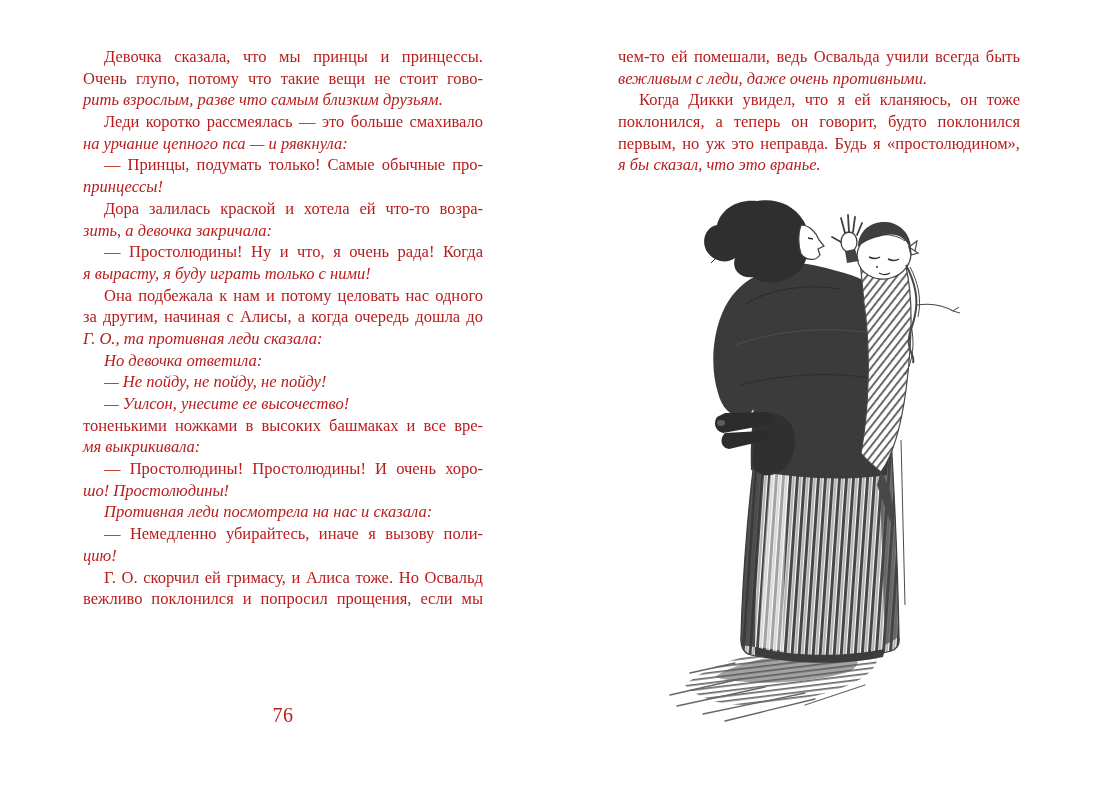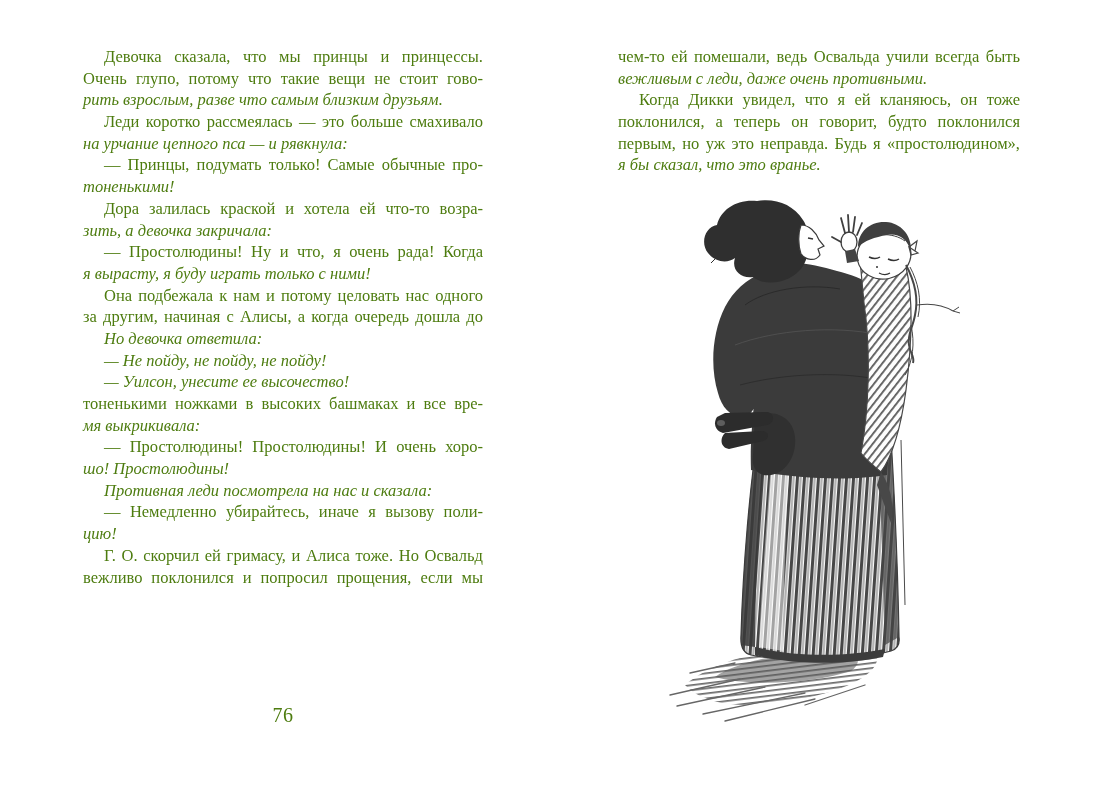"Девочка сказала, что мы принцы" .spread { color: #4d7c0f -> #b91c1c }
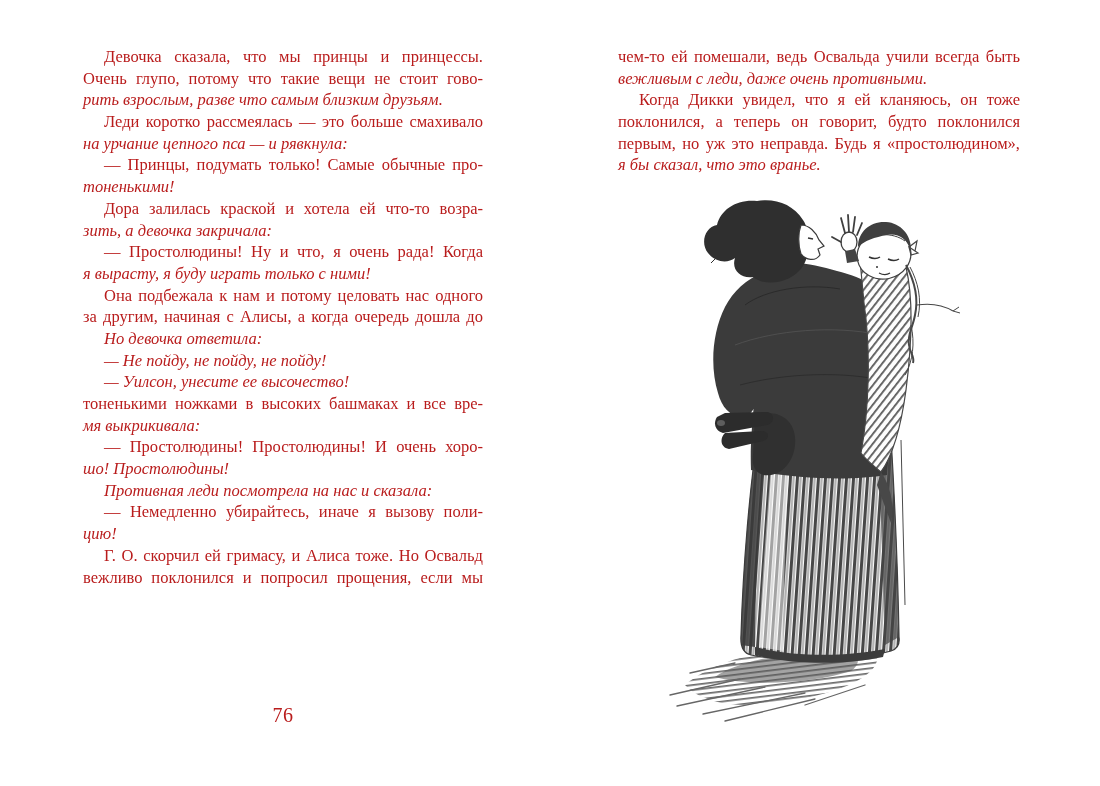"тоненькими!" div.line { text: тоненькими -> принцессы }
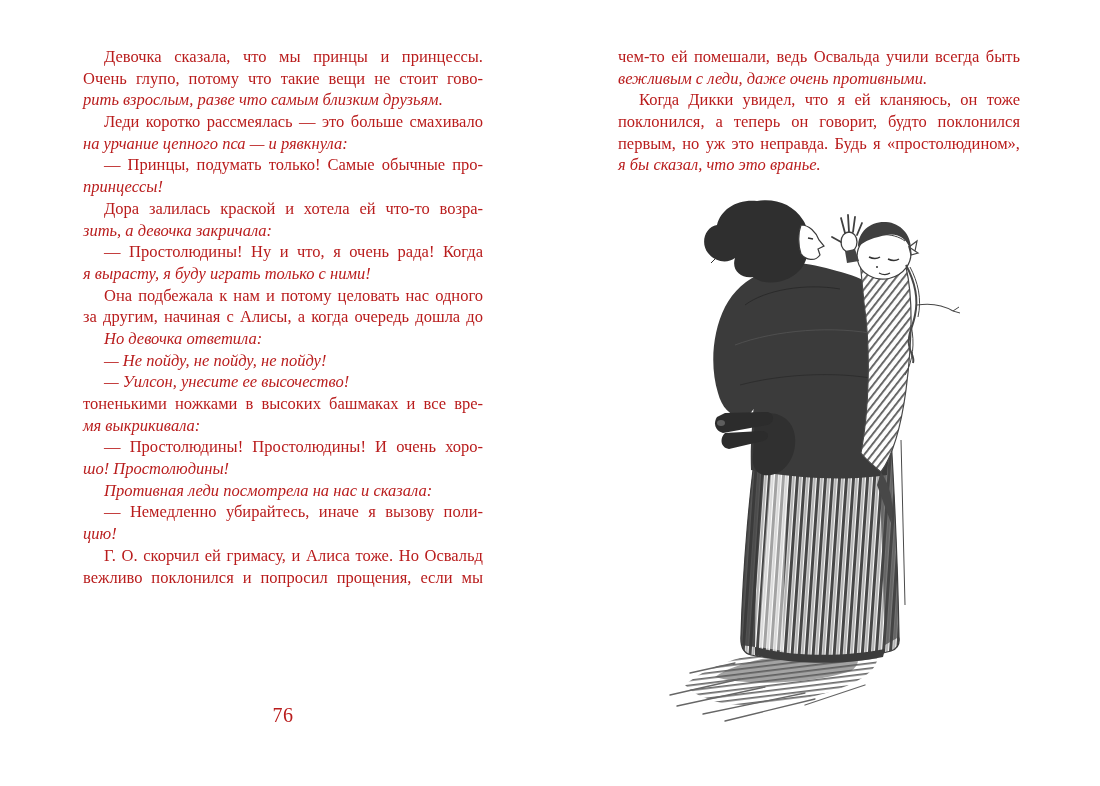"Г. О., та противная леди" div.line { html: none -> <div>Г. О., та противная леди сказала:</div> }
